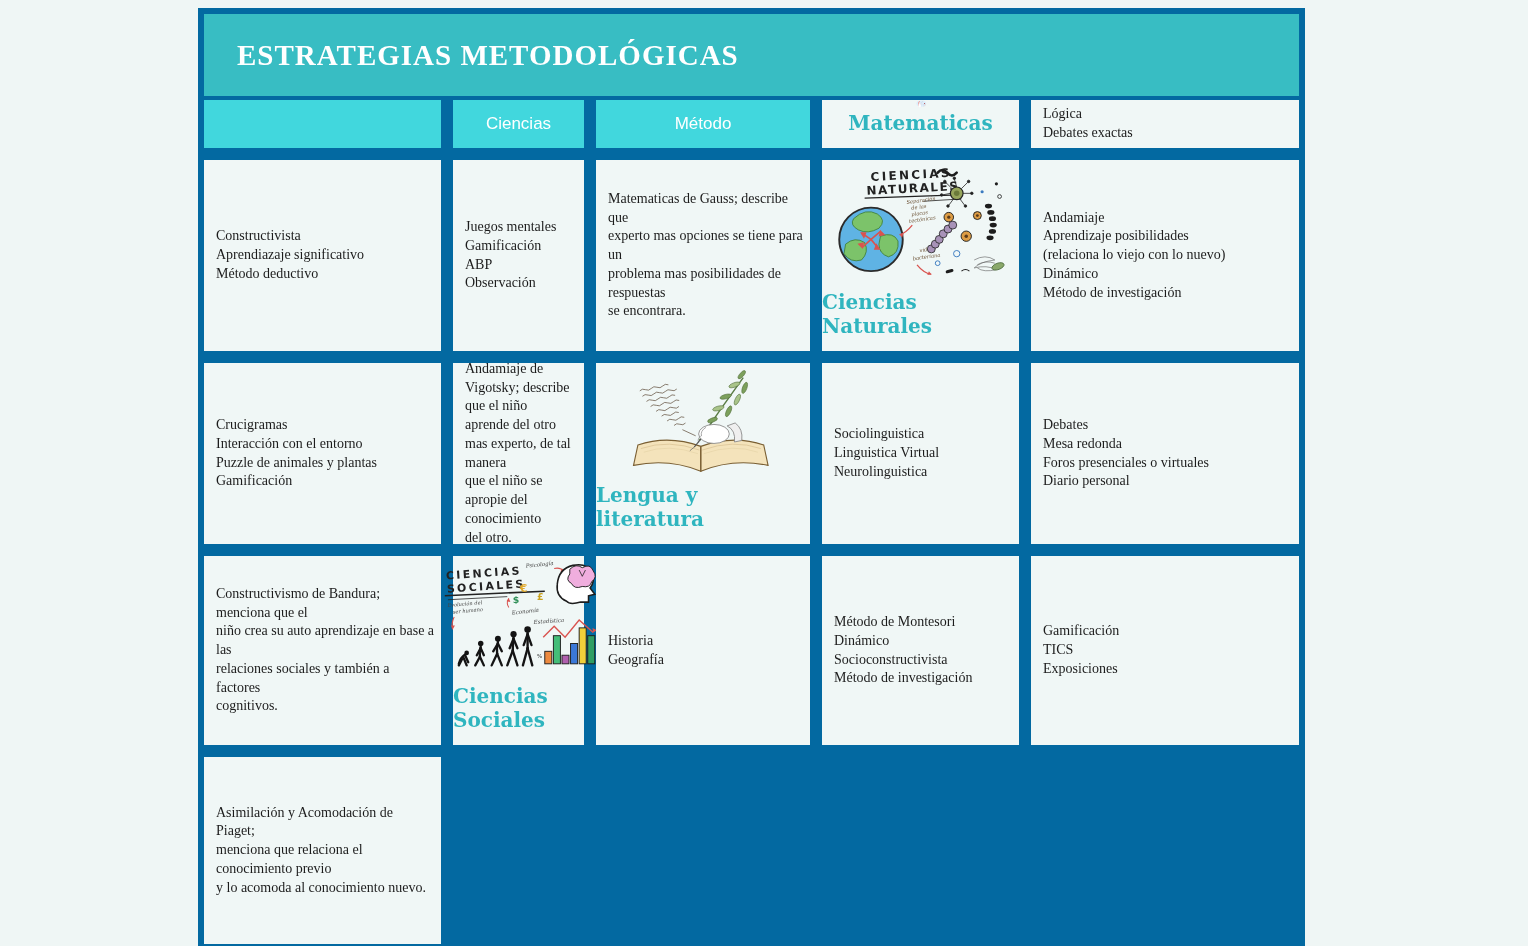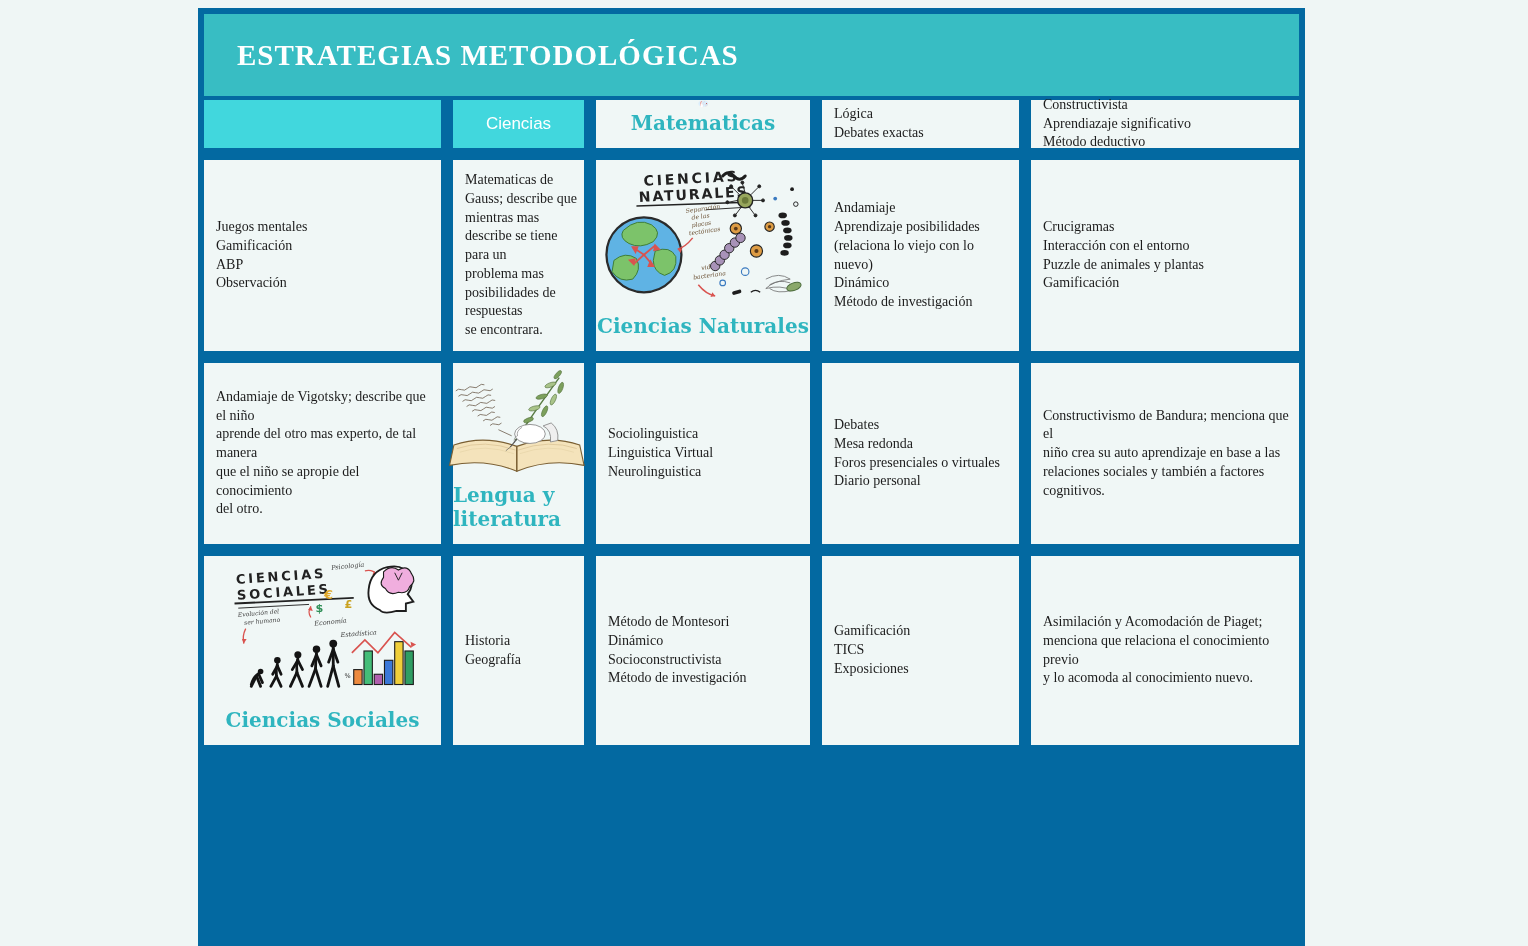"Método" div.th { html: none -> <div>Método</div> }
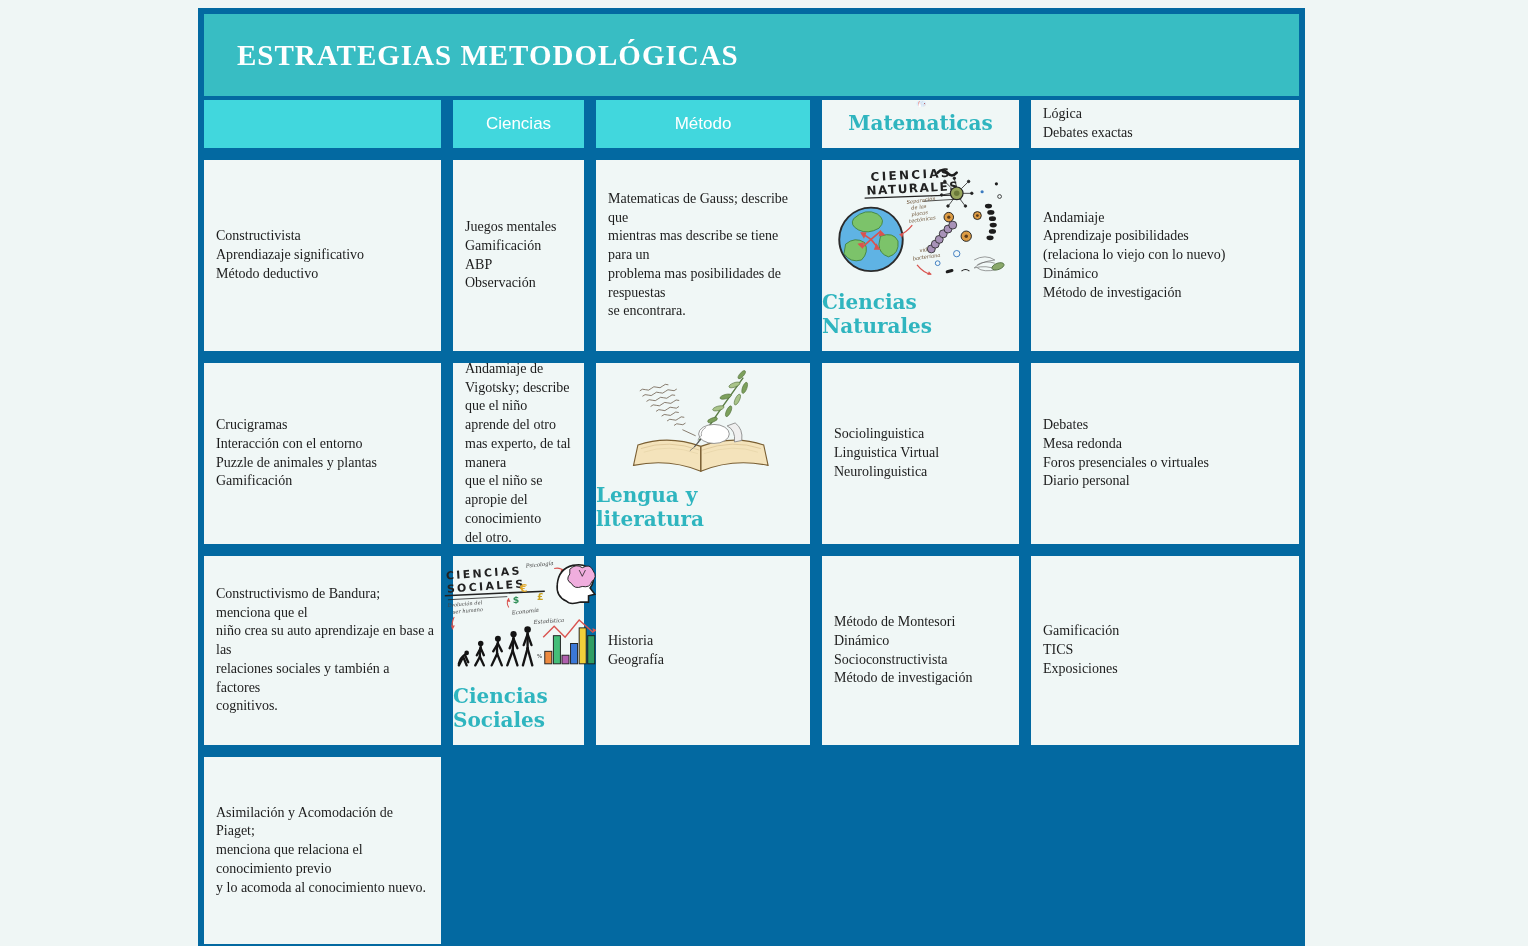"Matematicas de Gauss; describe que" div.cell { text: mientras mas describe -> experto mas opciones }
